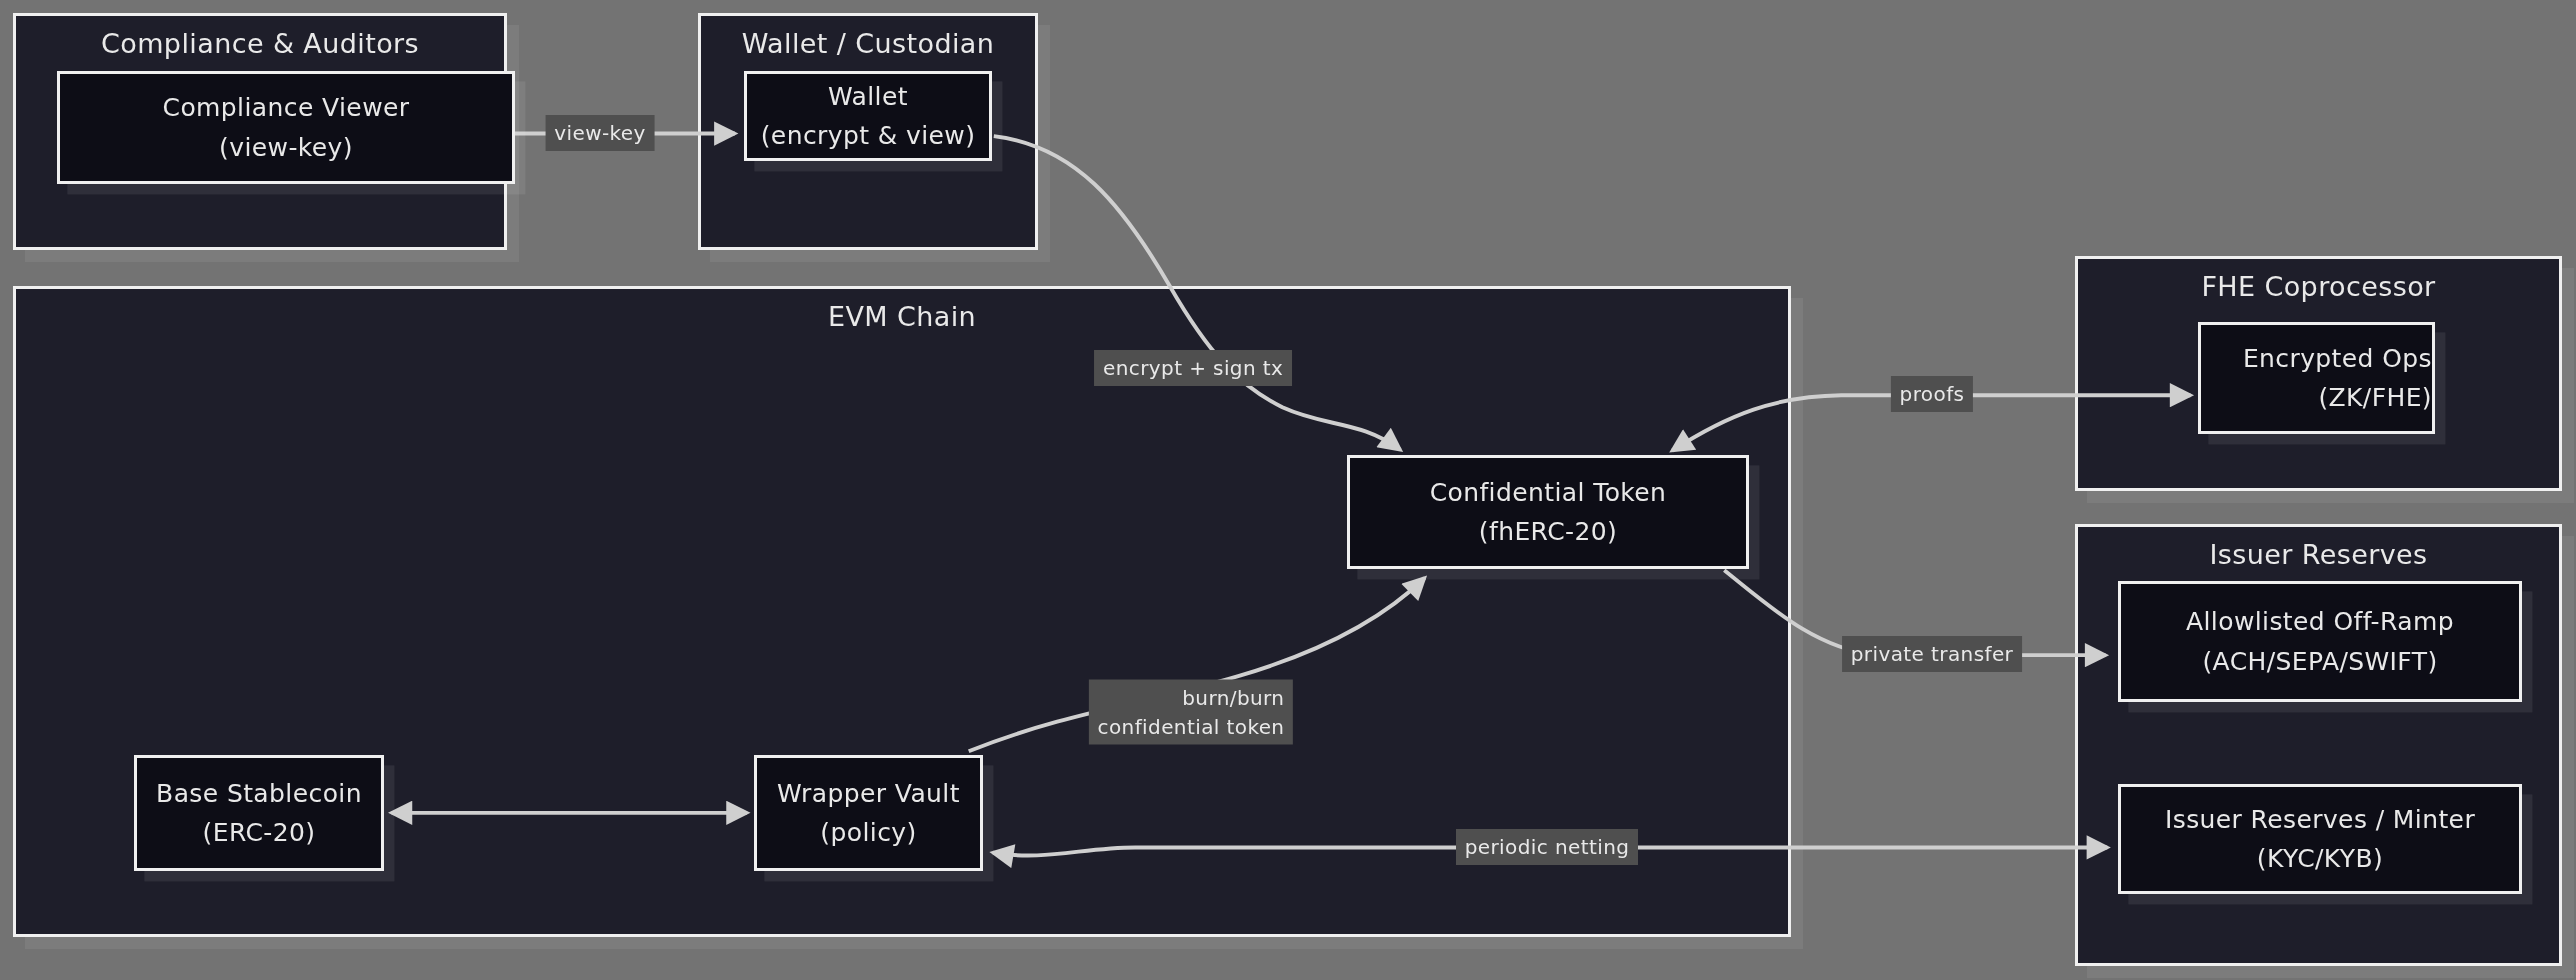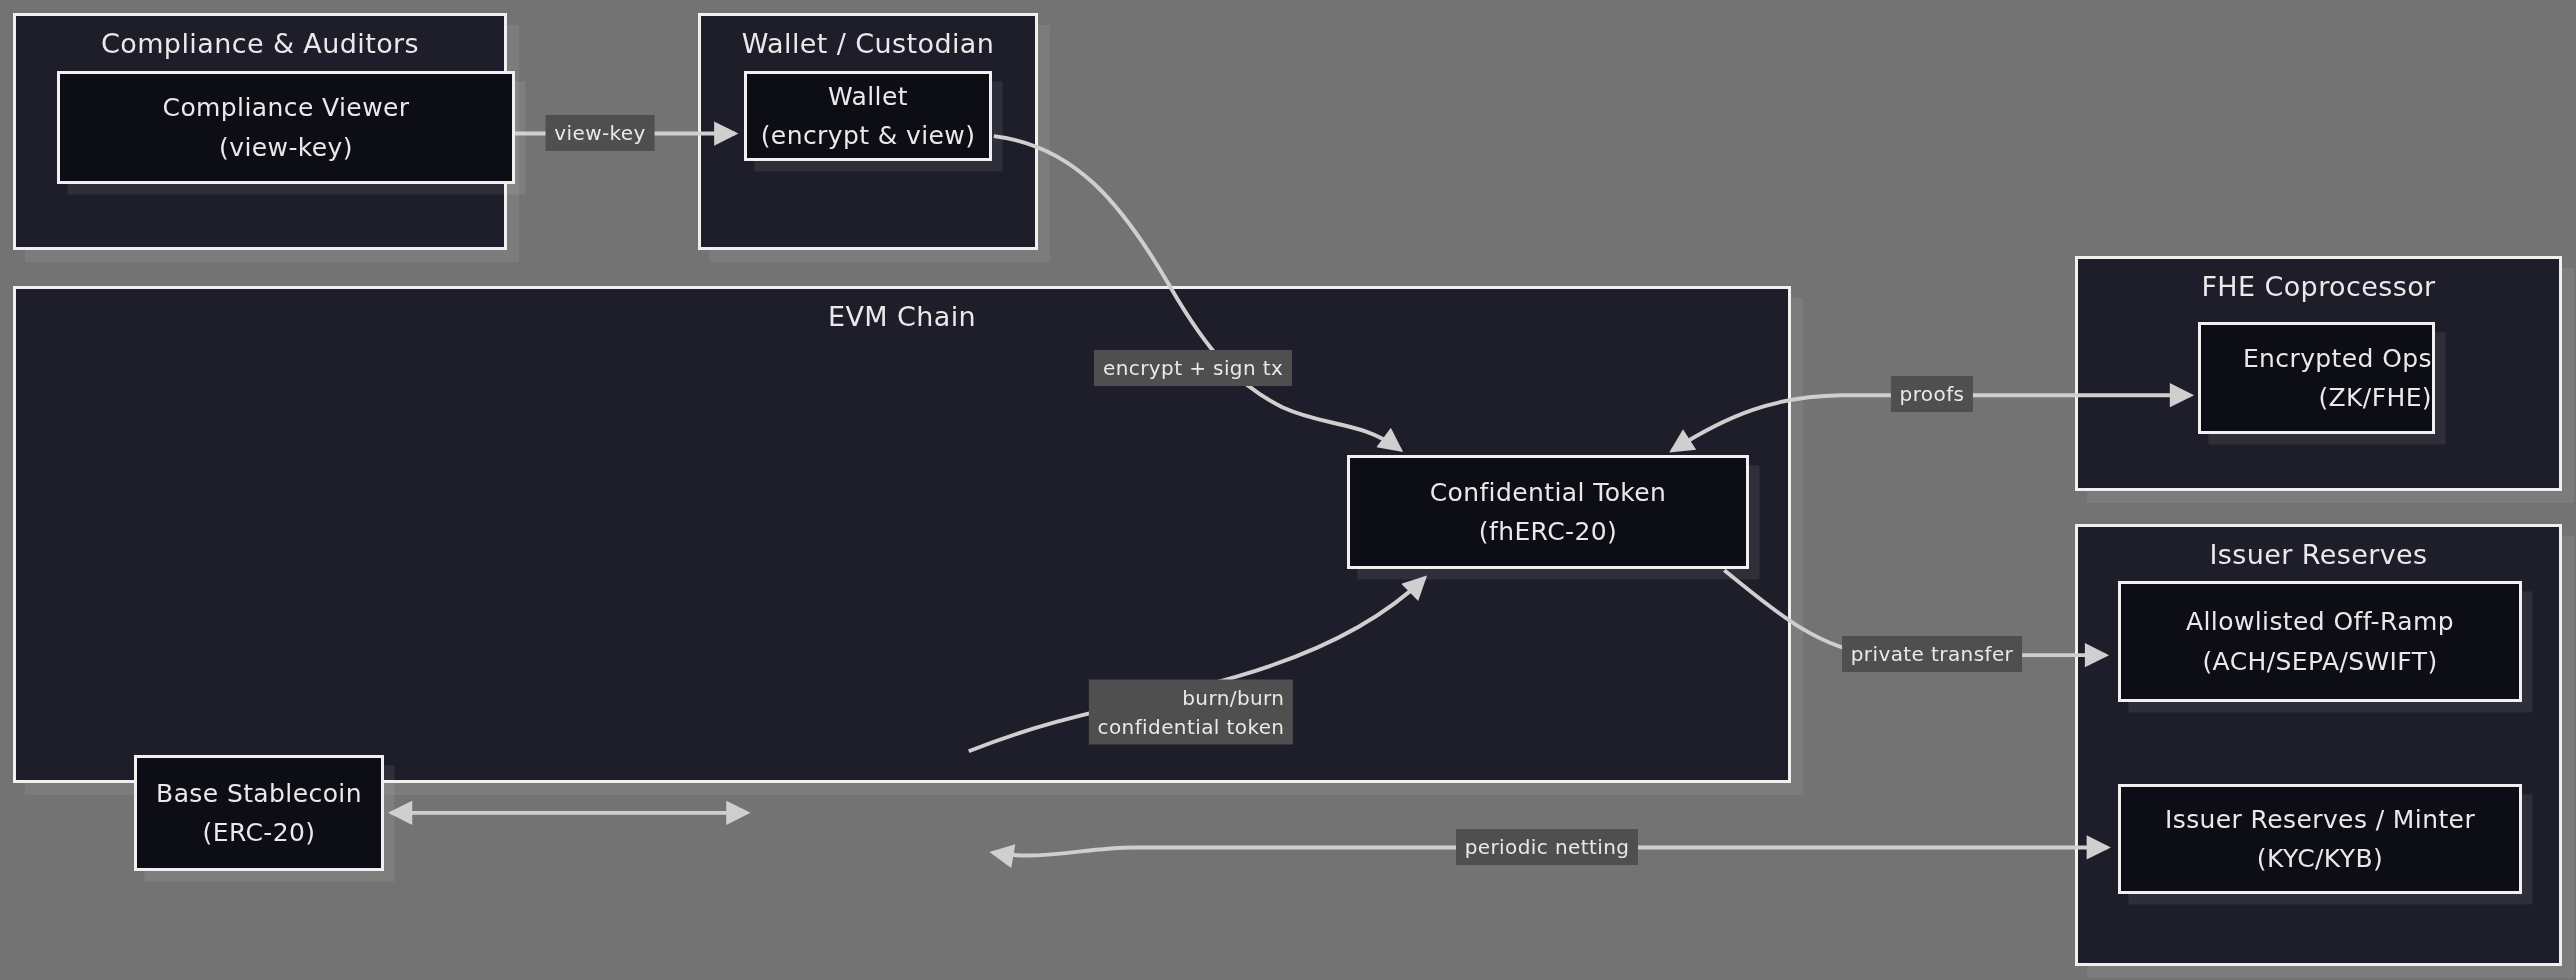"EVM Chain" #c-evm { height: 497px -> 651px }
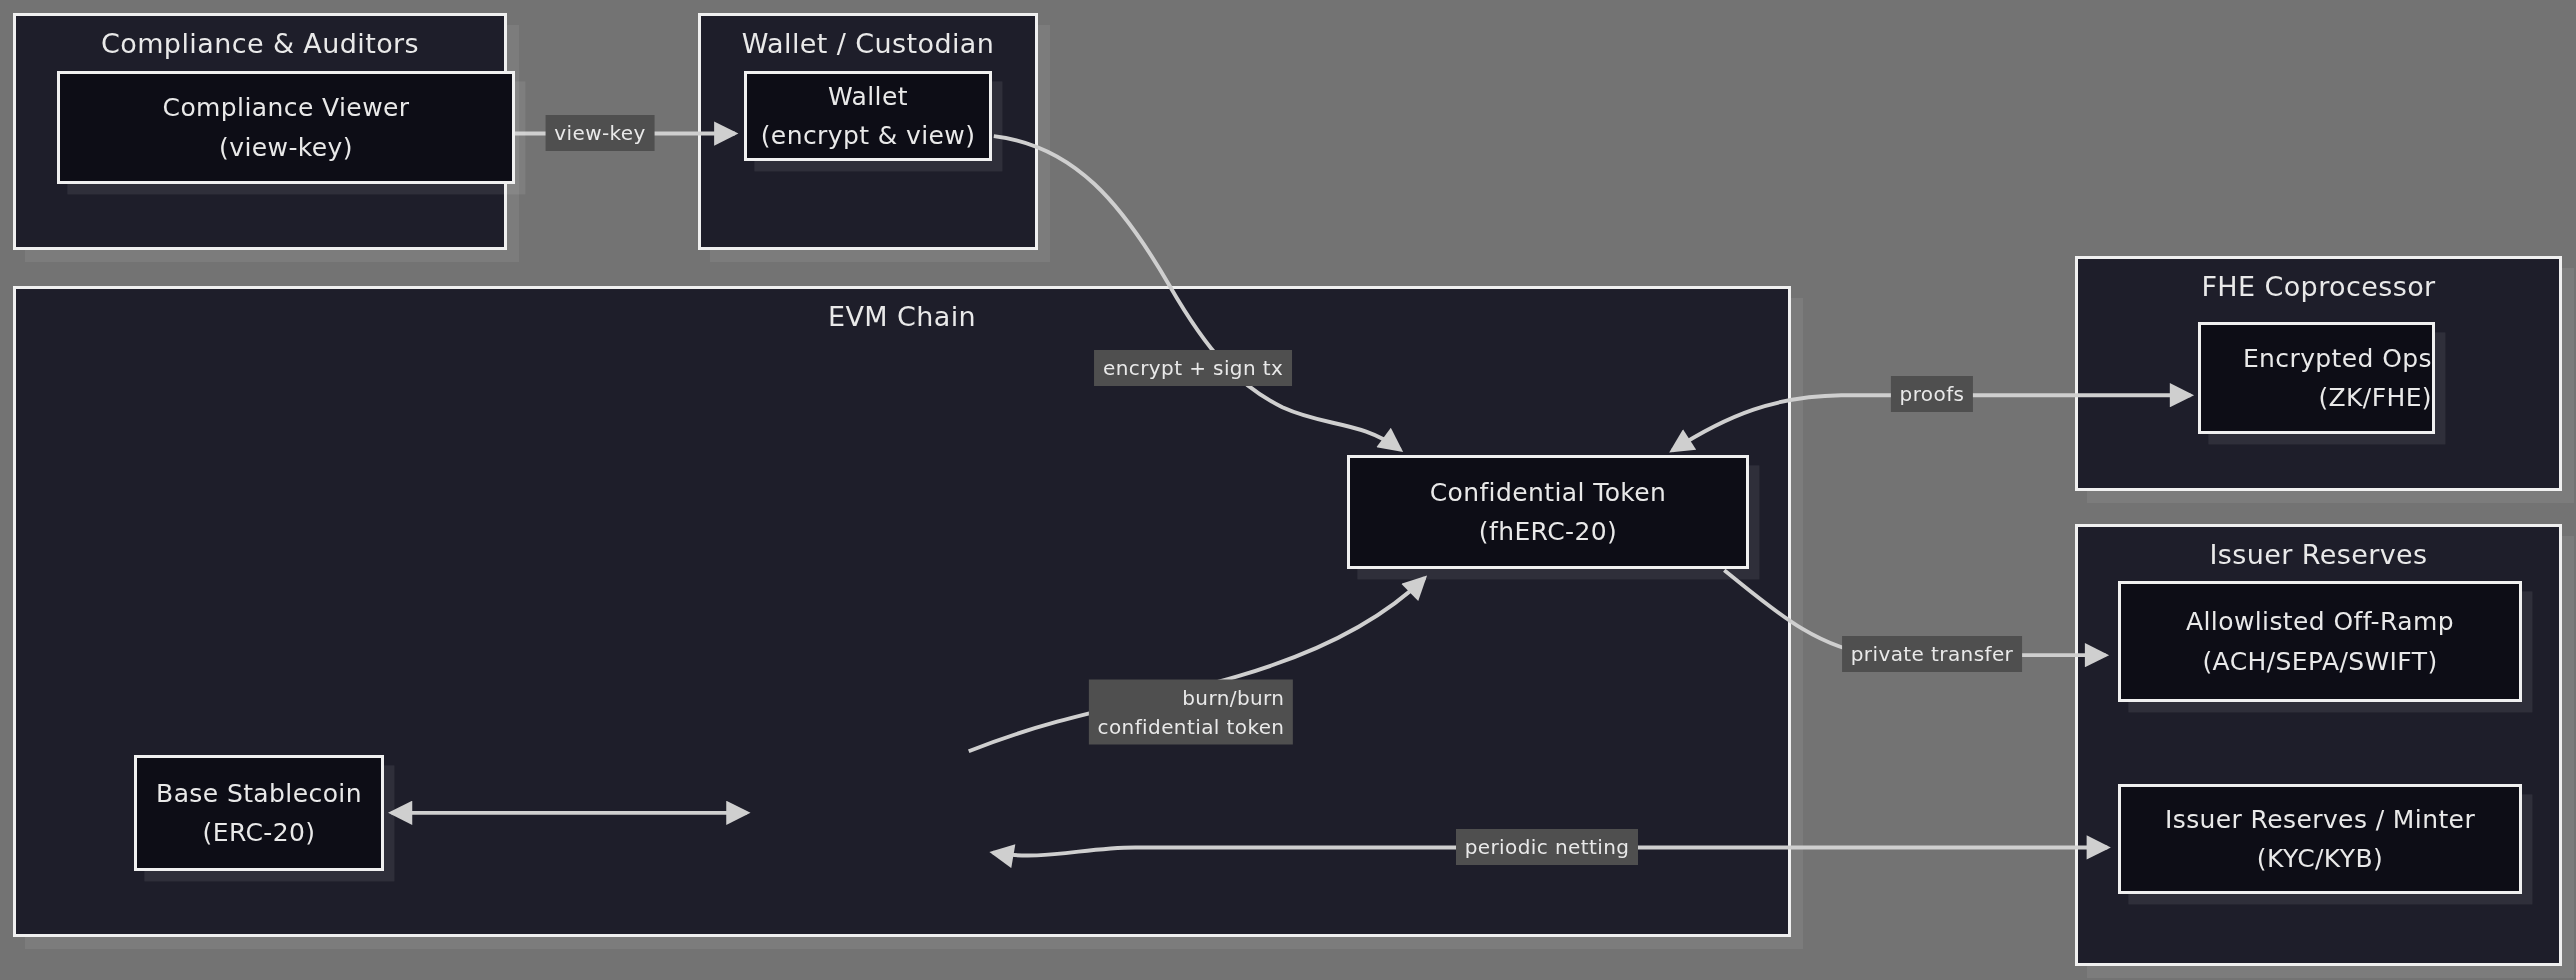"Wrapper Vault" div.node { html: none -> <div> <span>Wrapper Vault</span> <span>(policy)</span> </div> }
